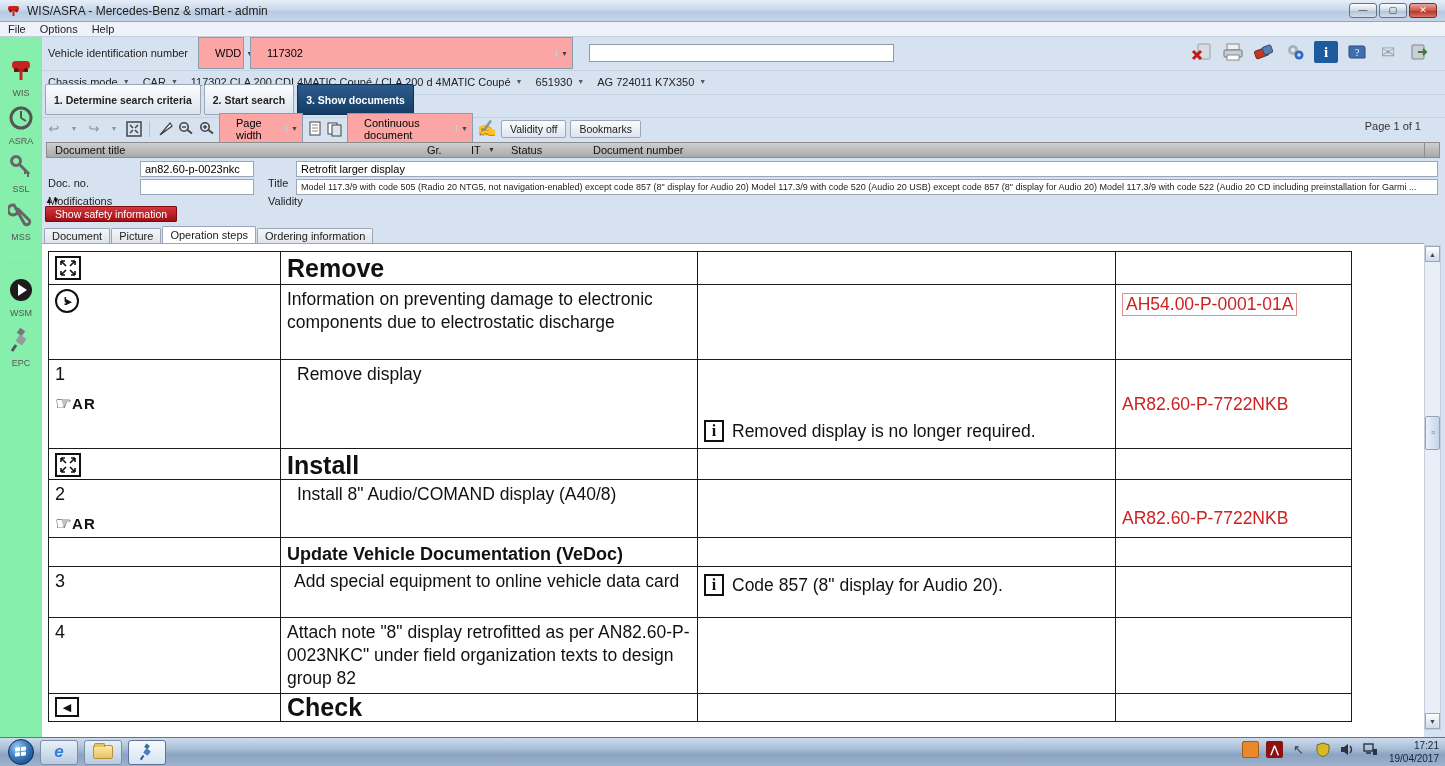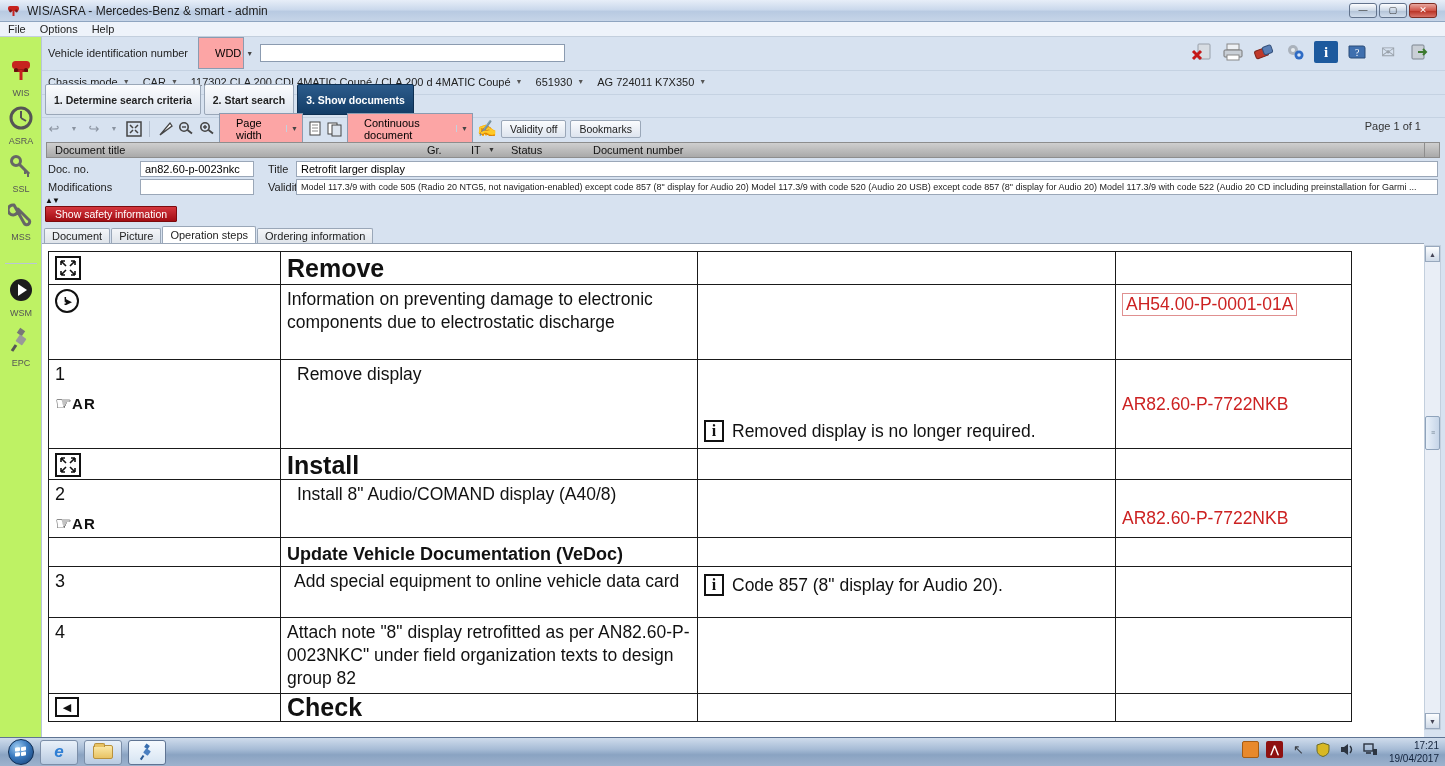"117302" div.combo { html: none -> <div> <span>117302</span> <span>▼</span> </div> }
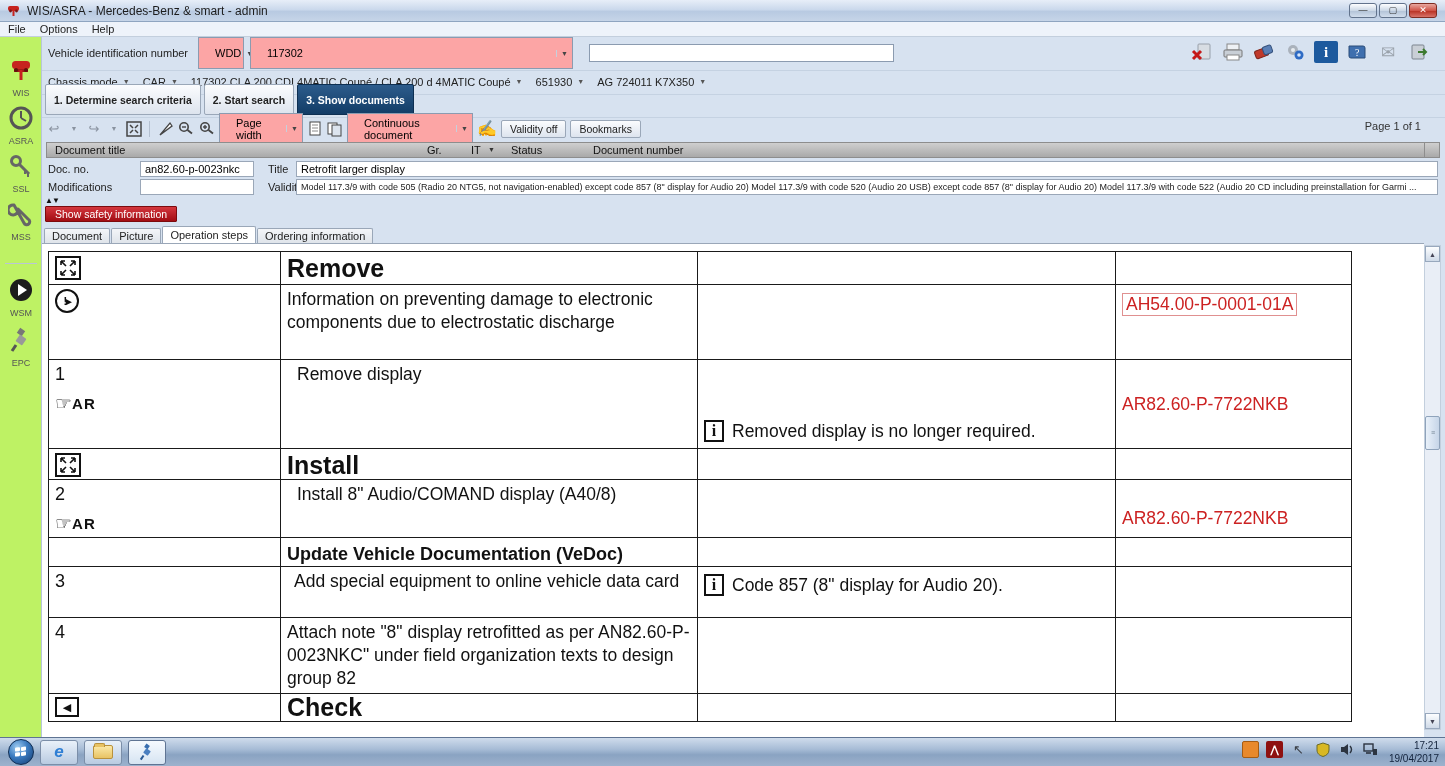"WIS" #sidebar { background: #bef264 -> #86efac }
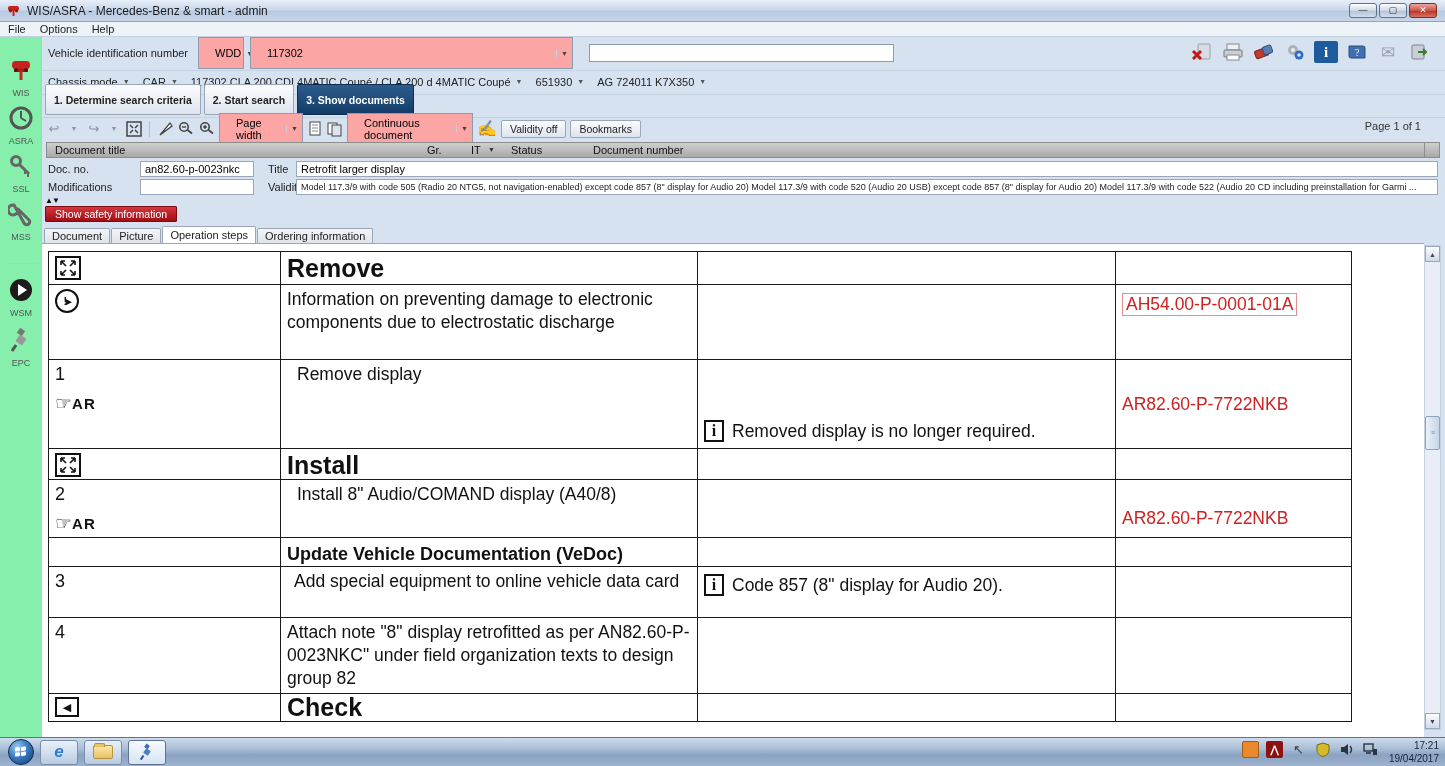"Doc. no." .metalbl { margin-top: none -> 14px }
